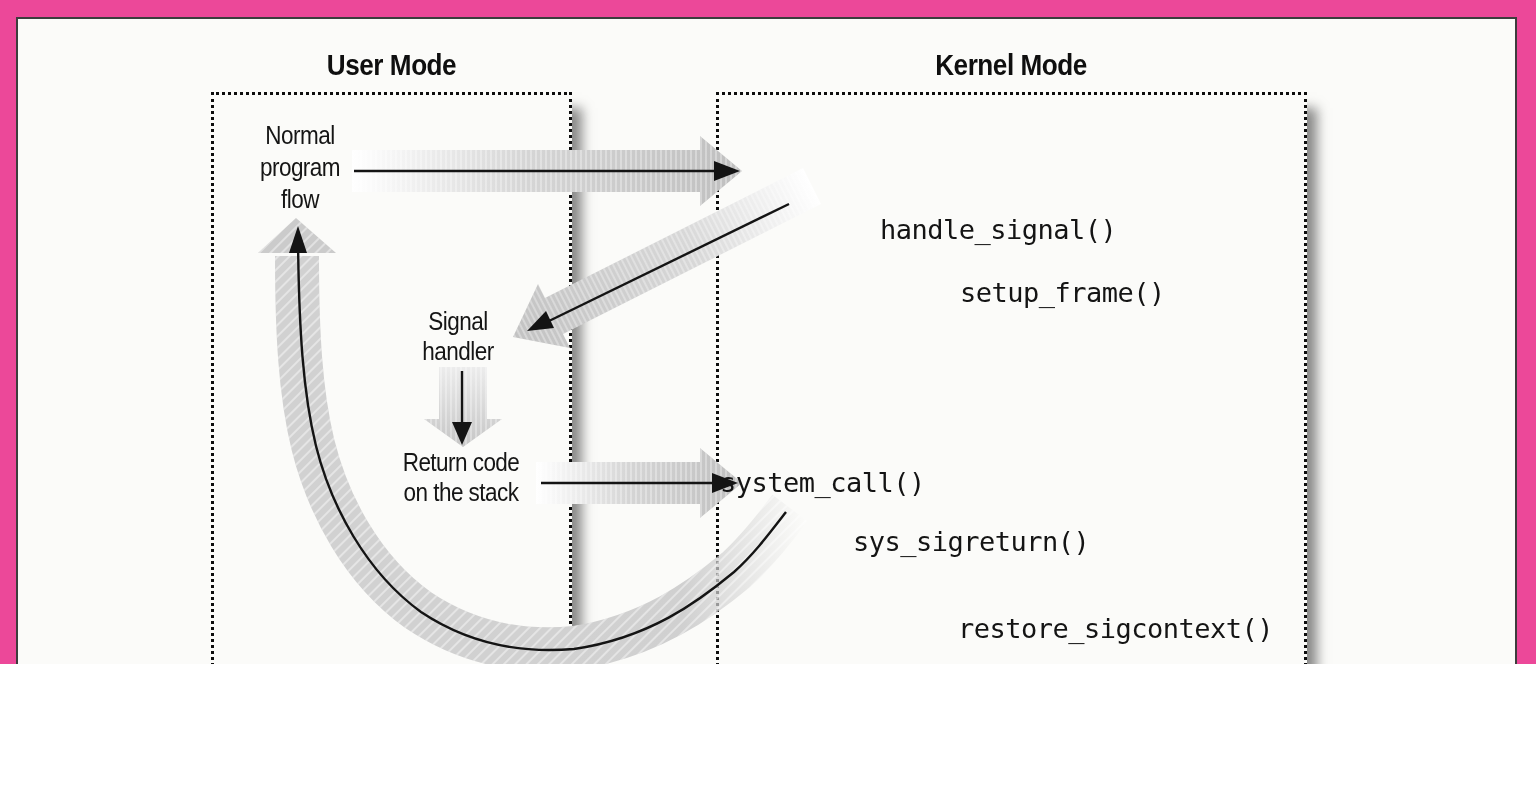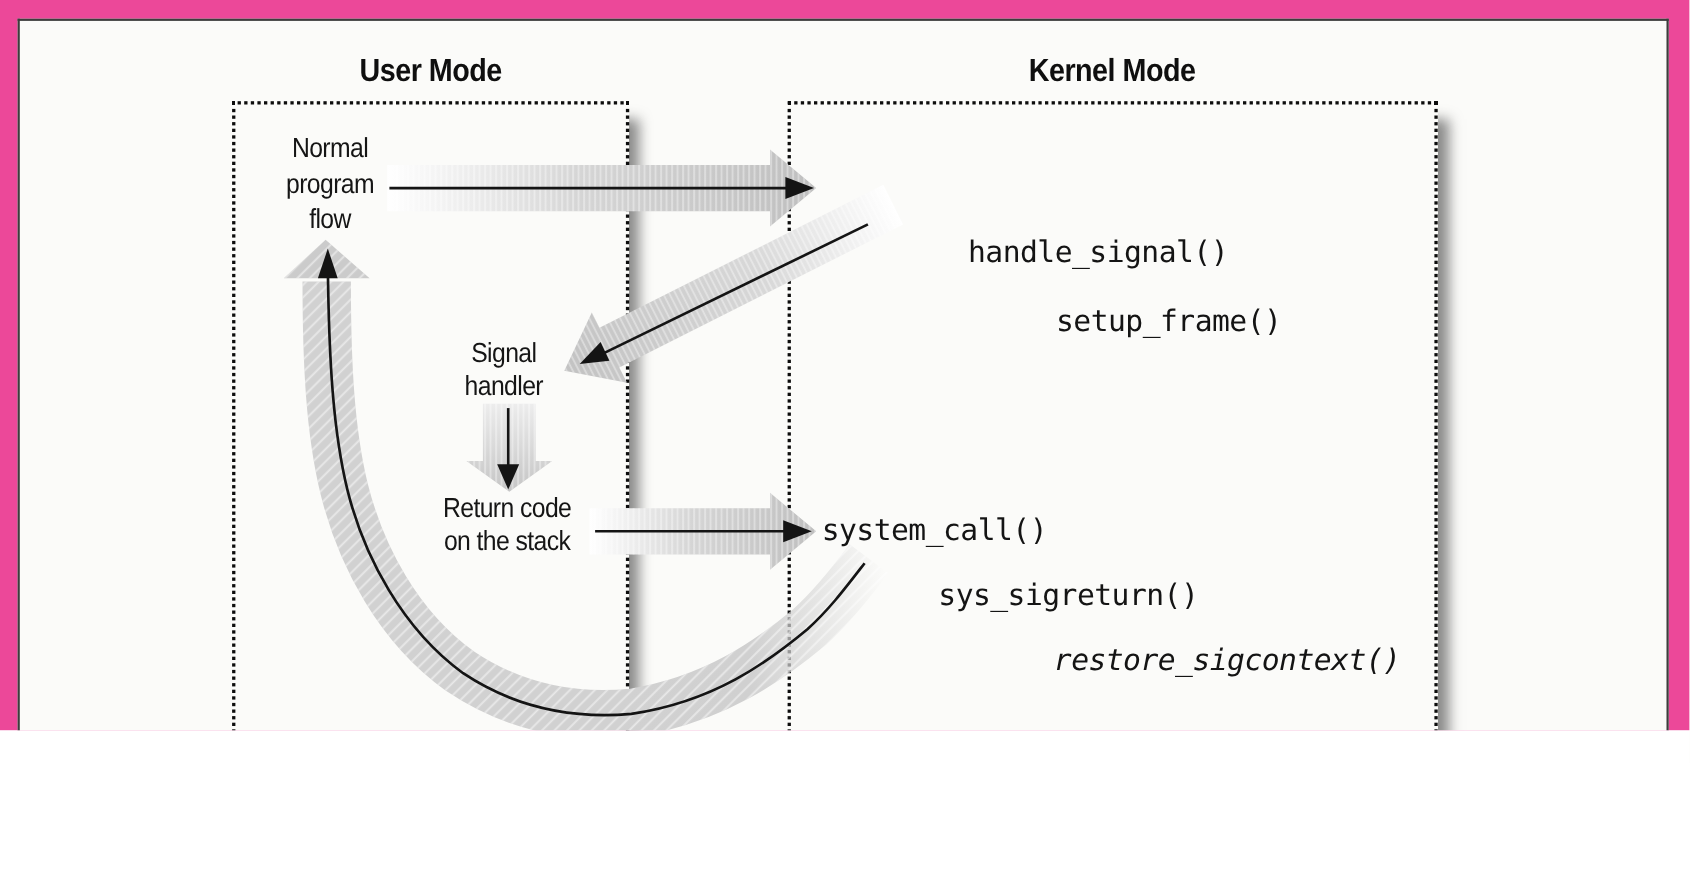"system_call()" .fn-system { left: 747px -> 720px }
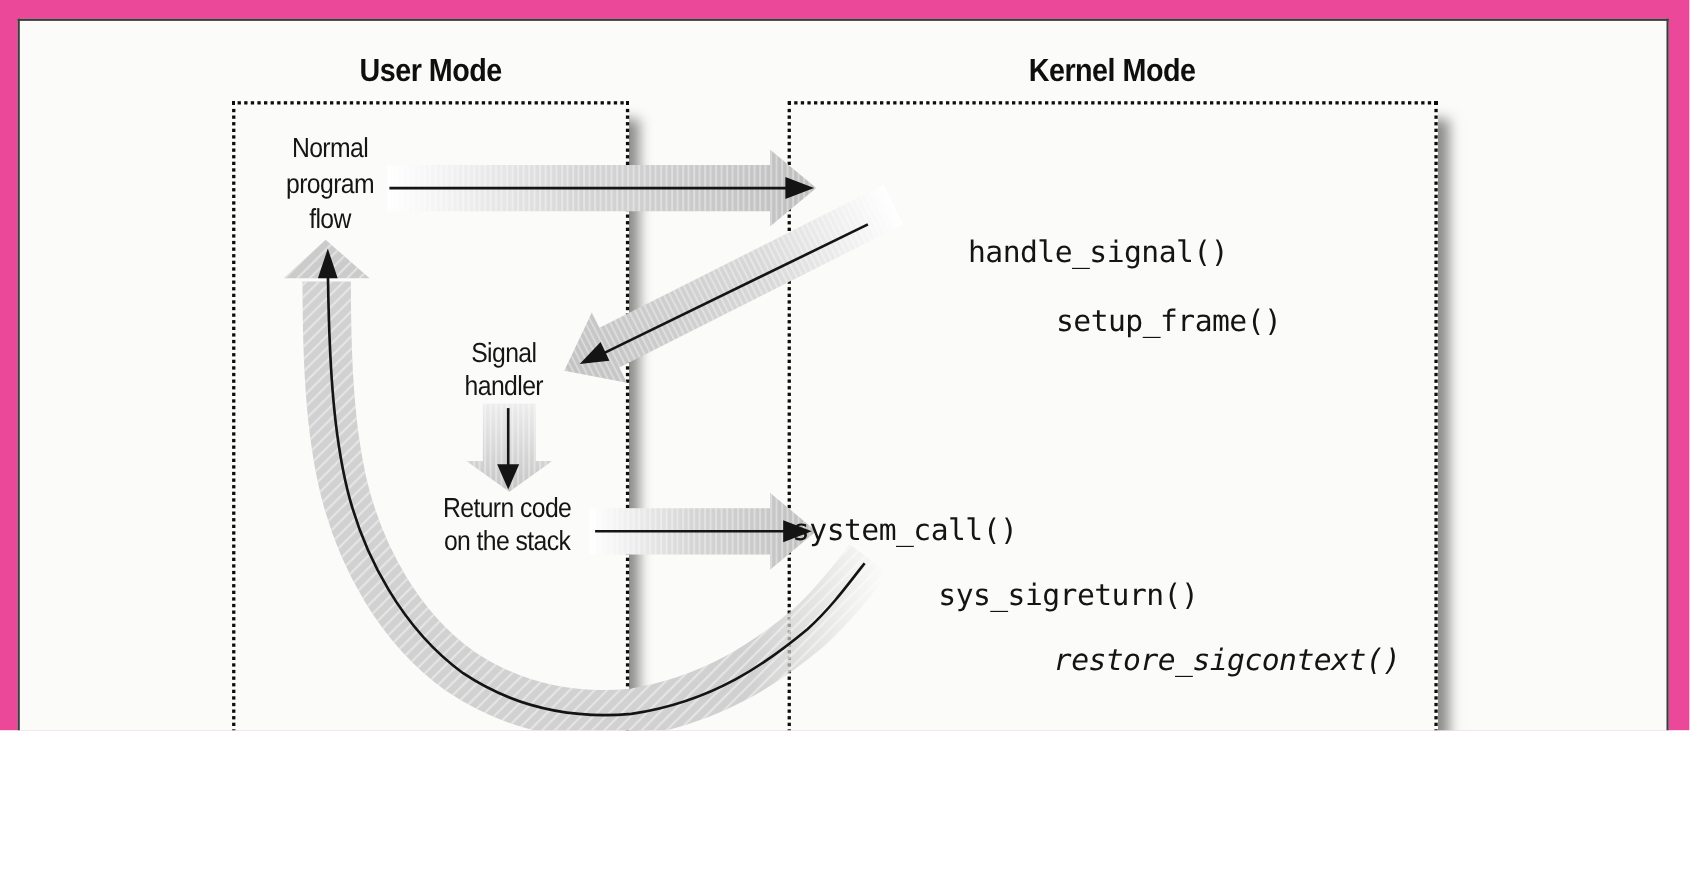"restore_sigcontext()" .fn-restore { font-style: italic -> none; top: 584px -> 612px }
